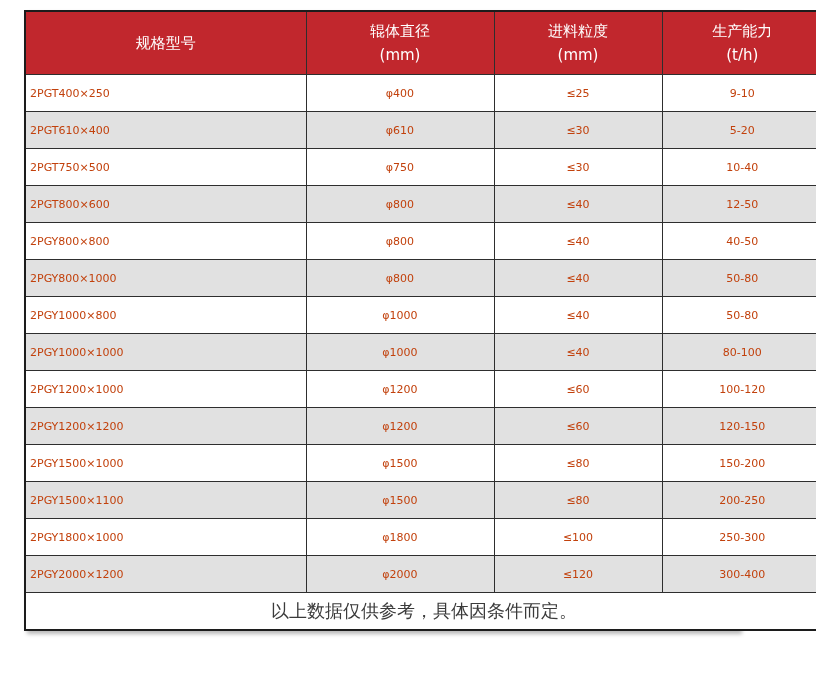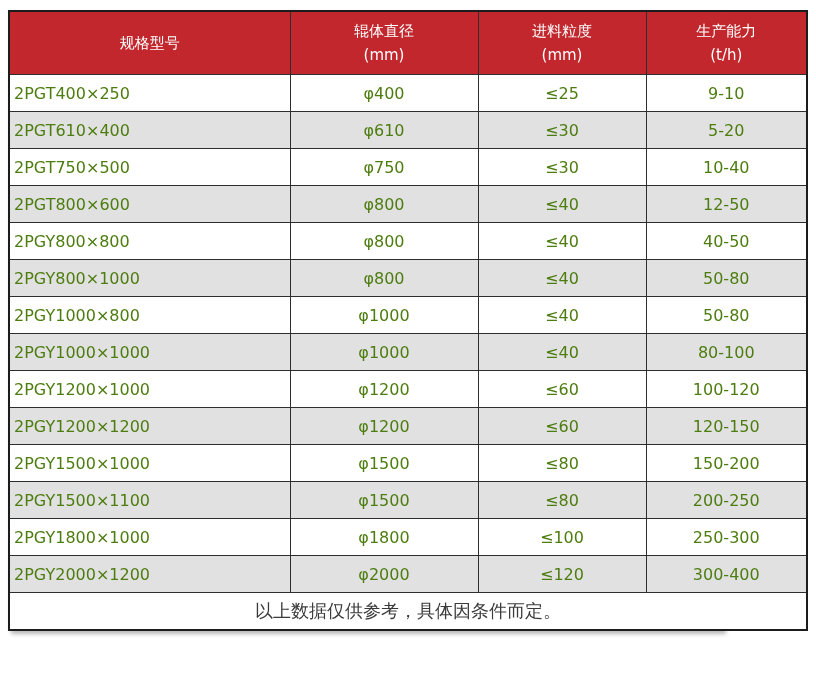"规格型号" .table-wrap { left: 8px -> 24px }
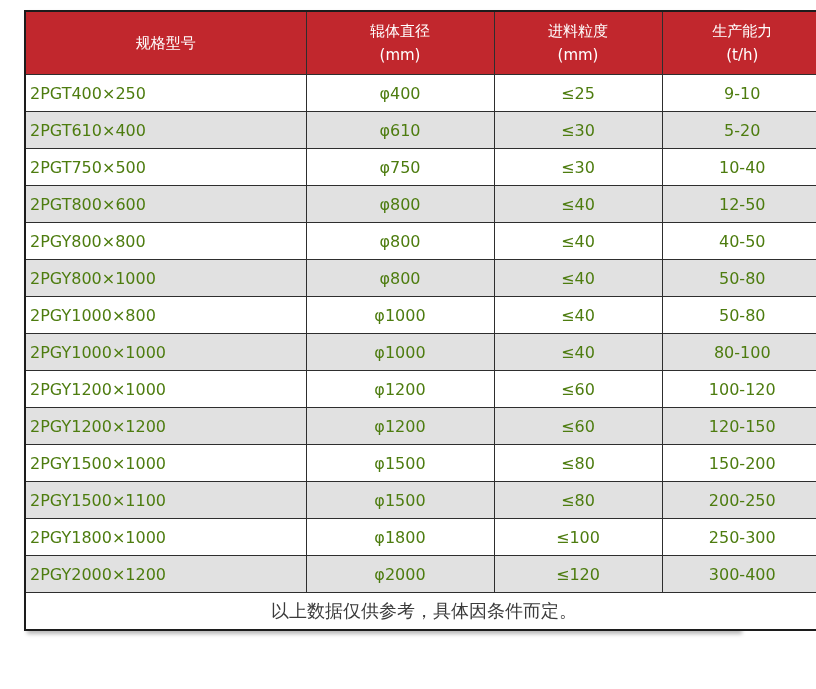"2PGT400×250" tbody td { color: #4d7c0f -> #c2410c; font-size: 16px -> 11px }
